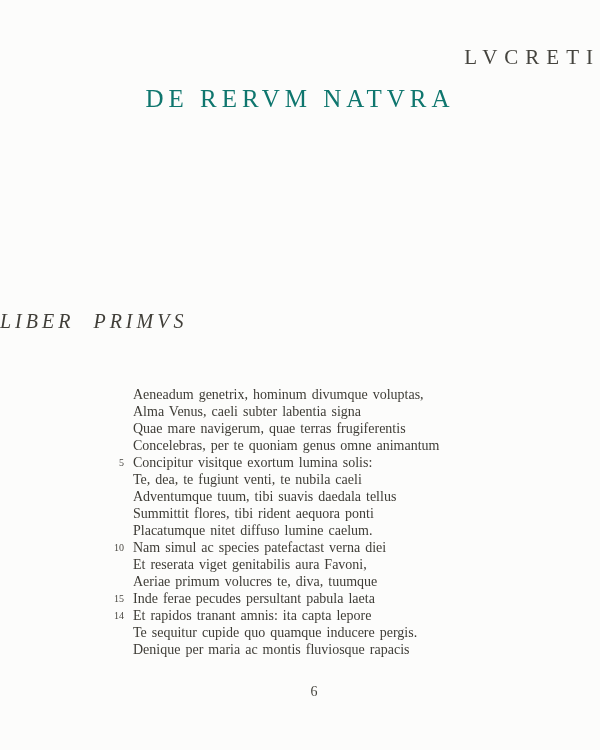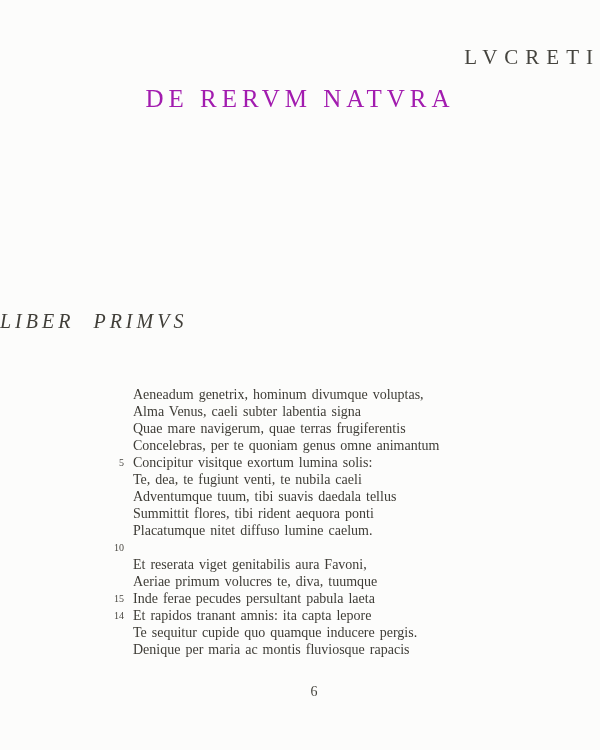"DE RERVM NATVRA" .title-line2 { color: #a21caf -> #0f766e }
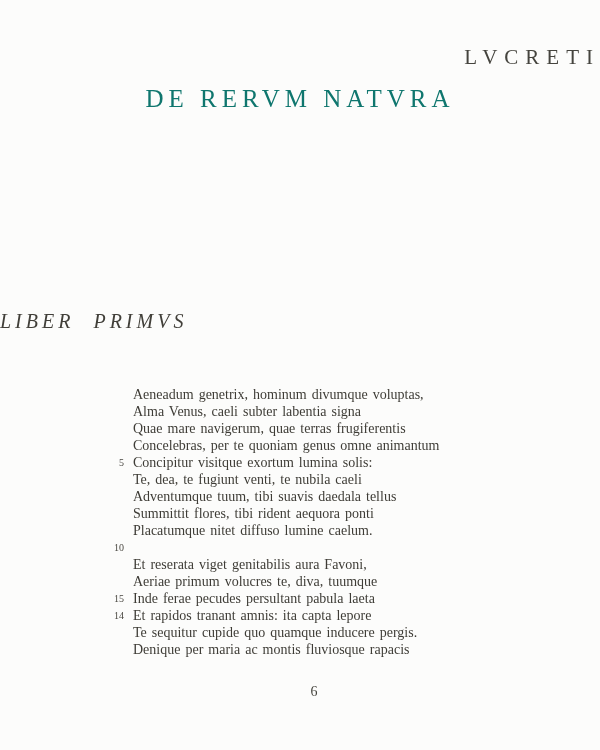"Nam simul ac species patefactast" span.ltext { html: none -> <span>Nam simul ac species patefactast verna diei</span> }
